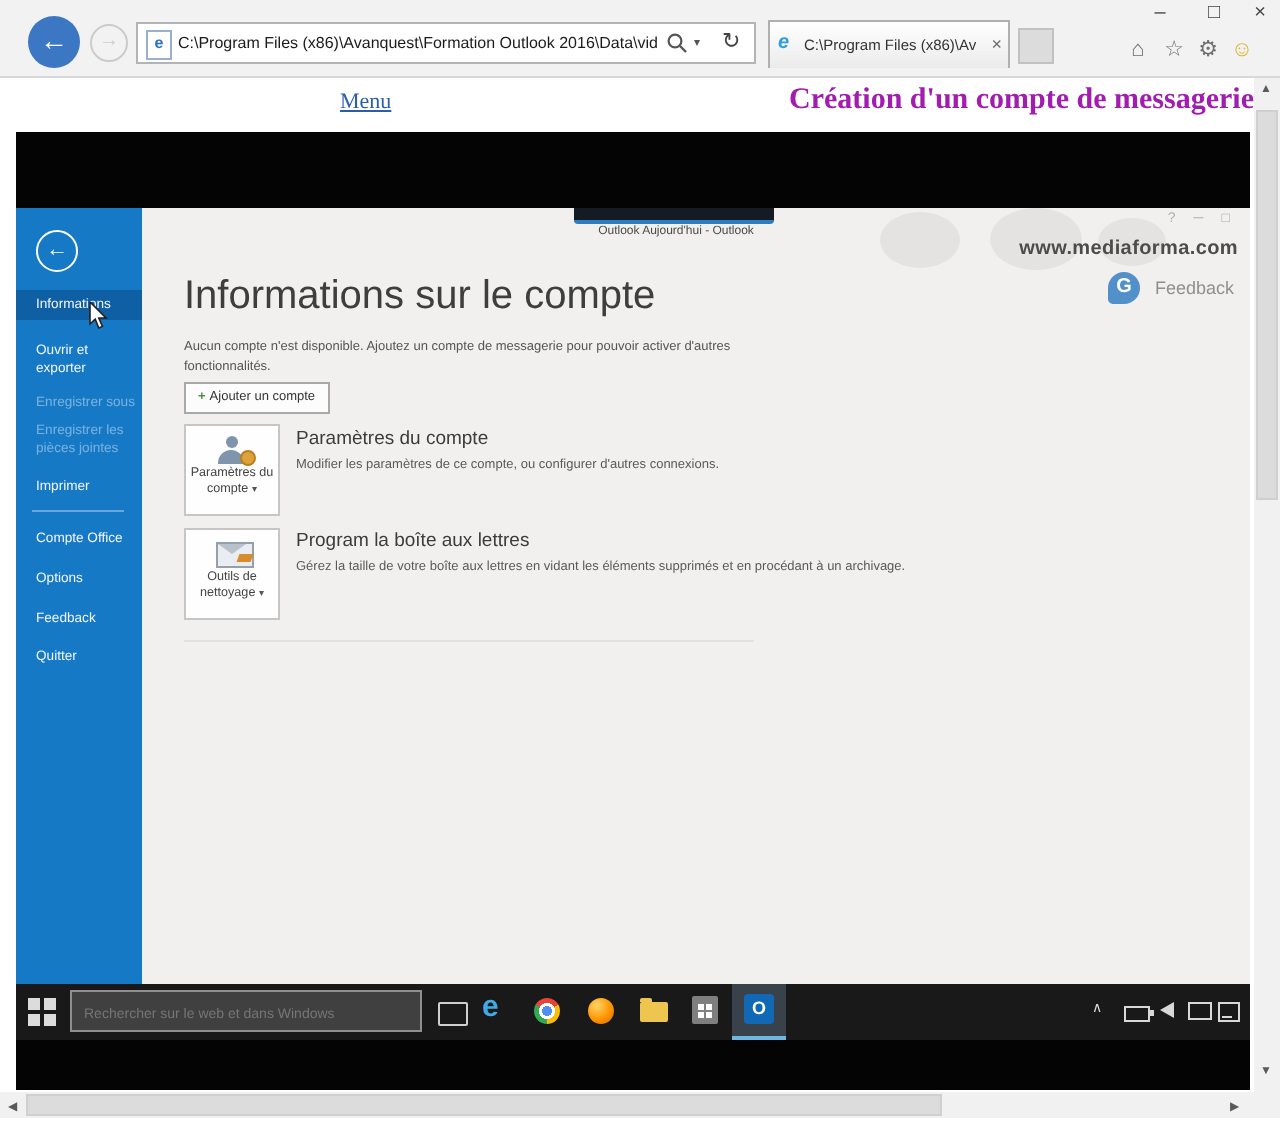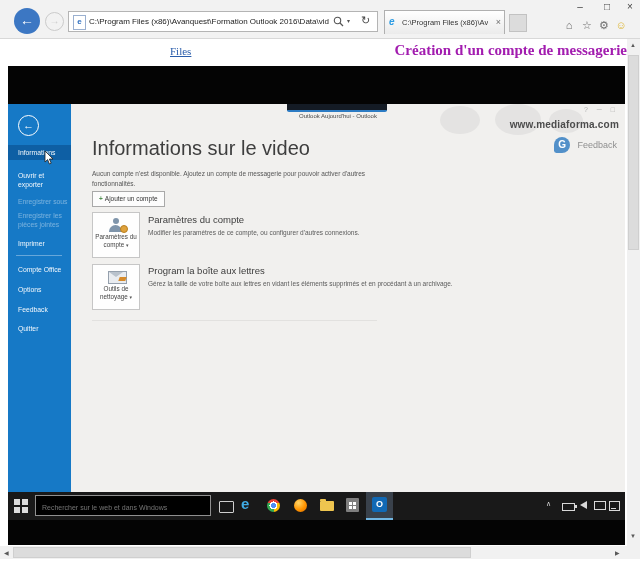"Files" a { text: Files -> Menu }
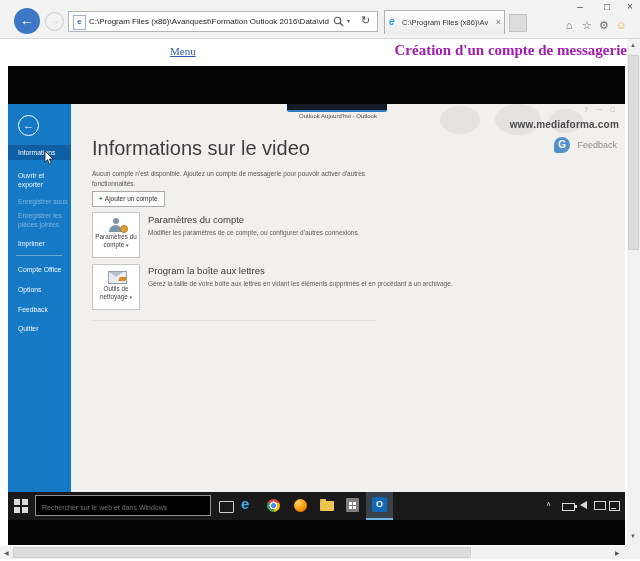"Informations sur le video" div { text: video -> compte }
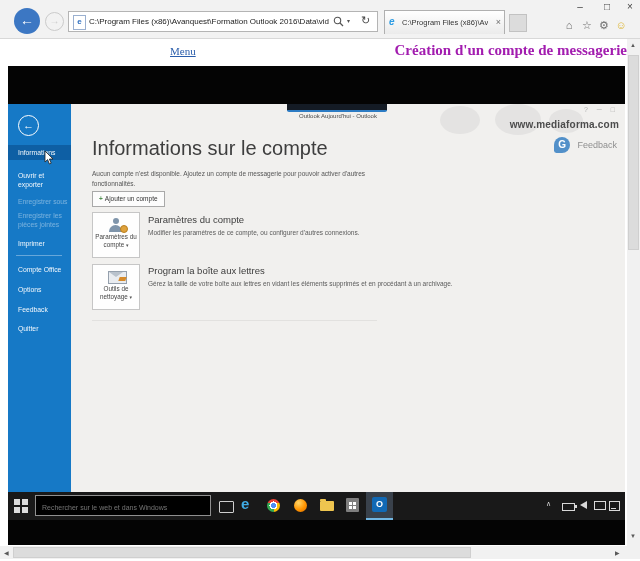"Rechercher sur le web et" #tsearch { background: #000000 -> #404040 }
